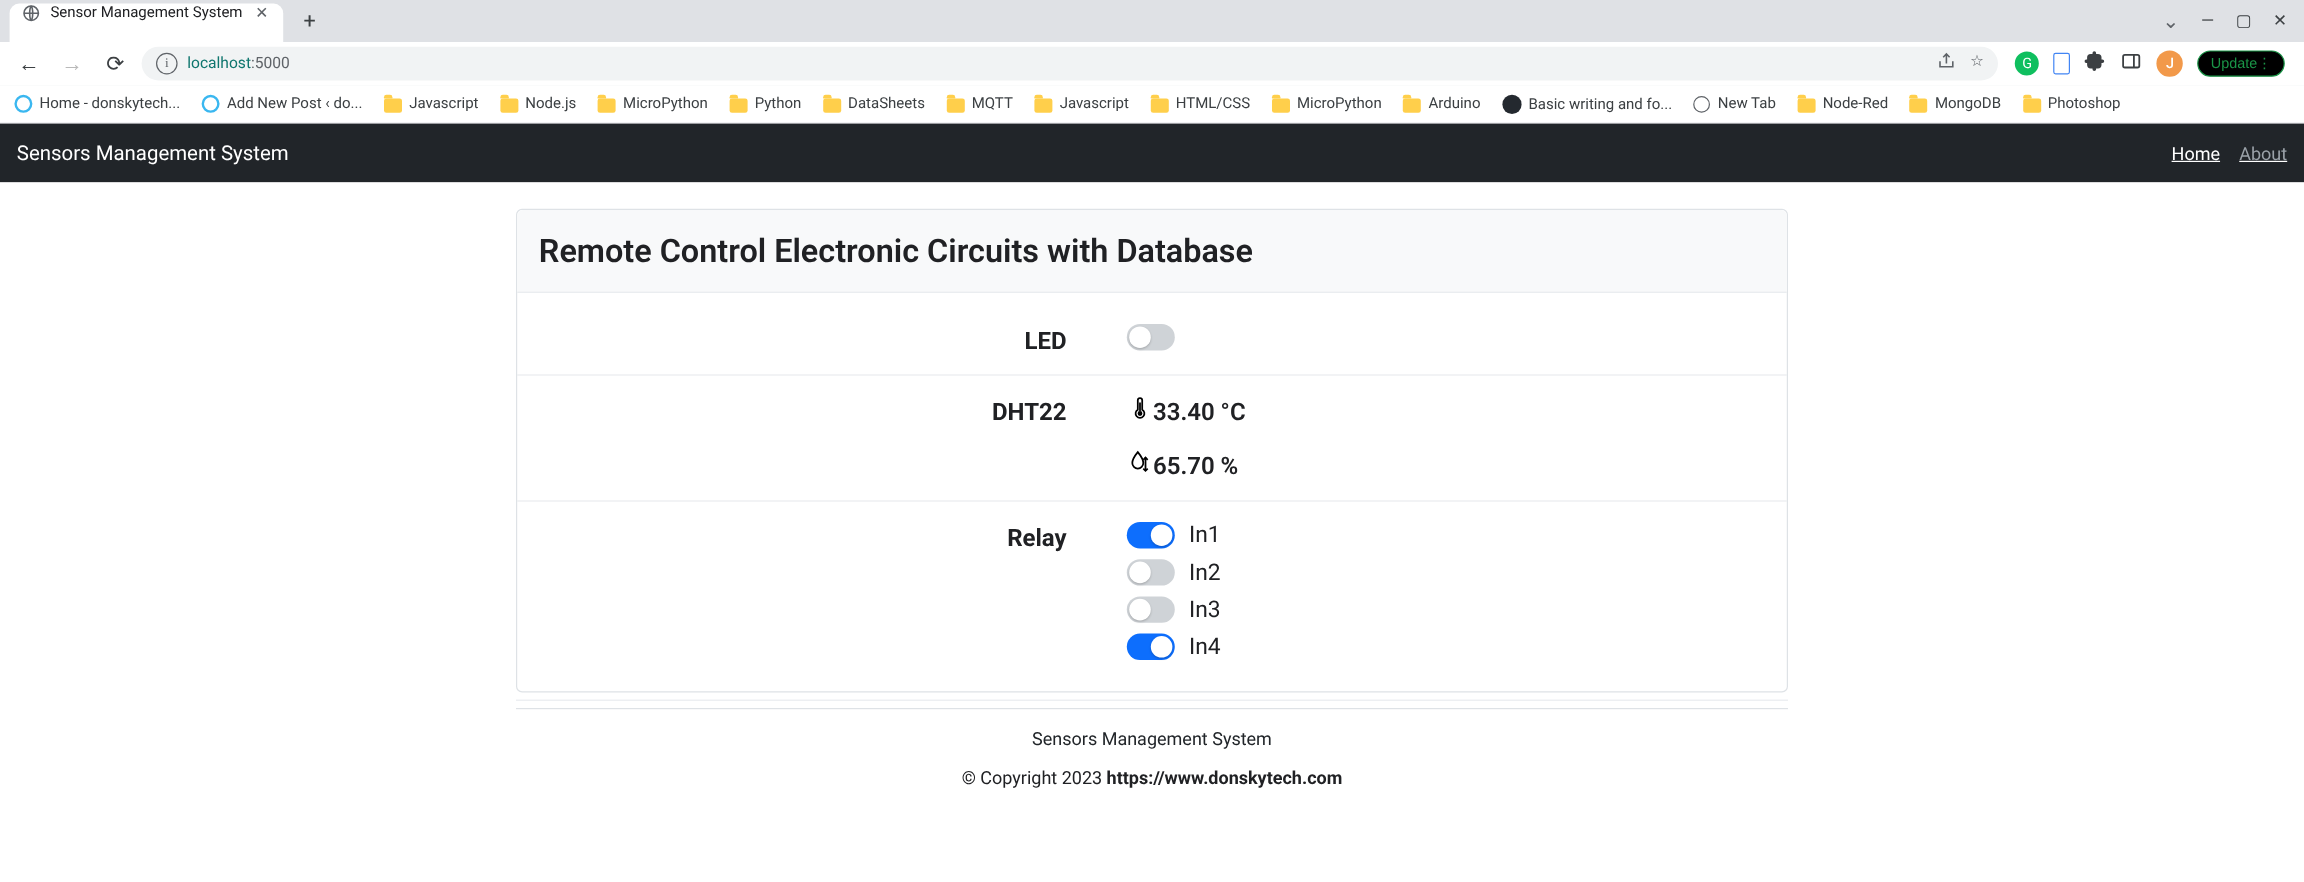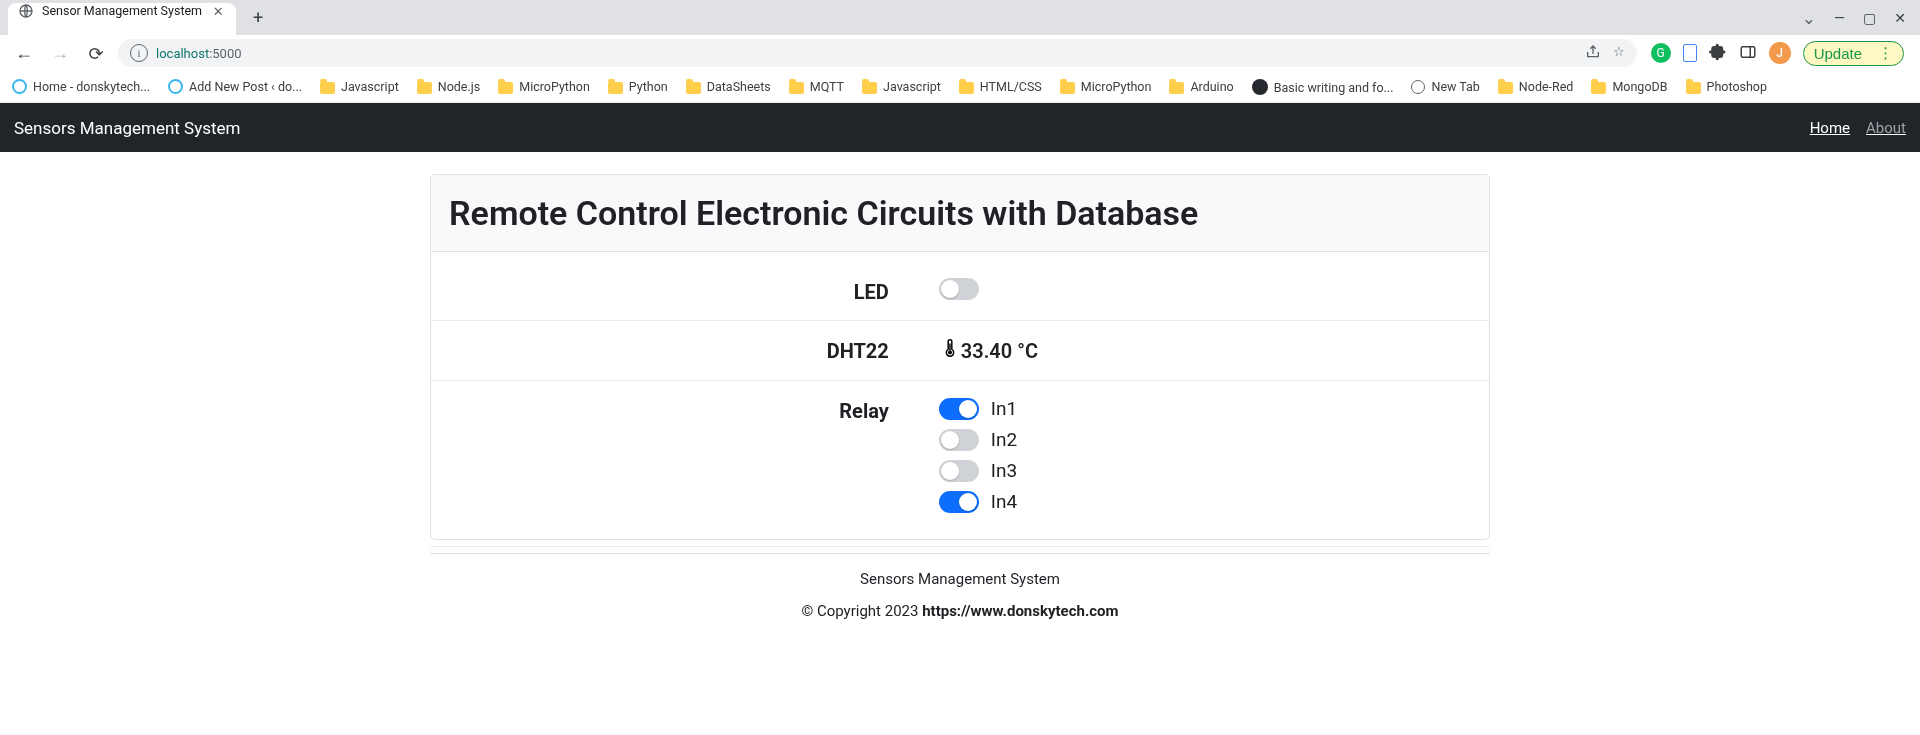"Update" .update-btn { background: #fef9c3 -> #000000; font-size: 15px -> 12px; gap: 16px -> 0 }
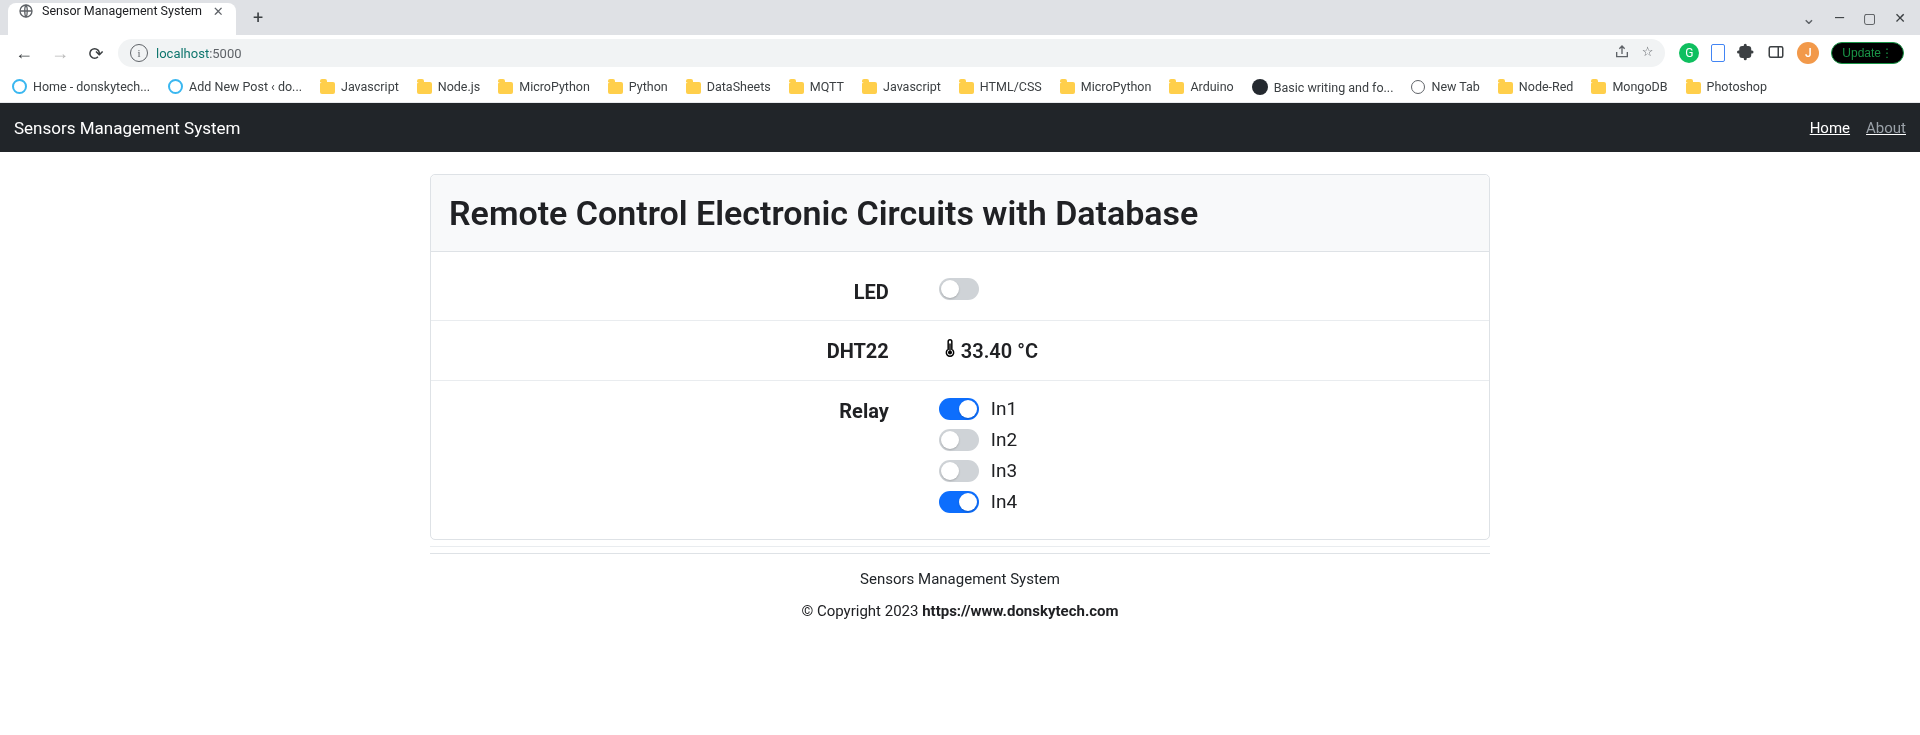"Remote Control Electronic Circuits with" .card-header h1 { font-size: 34px -> 27px }
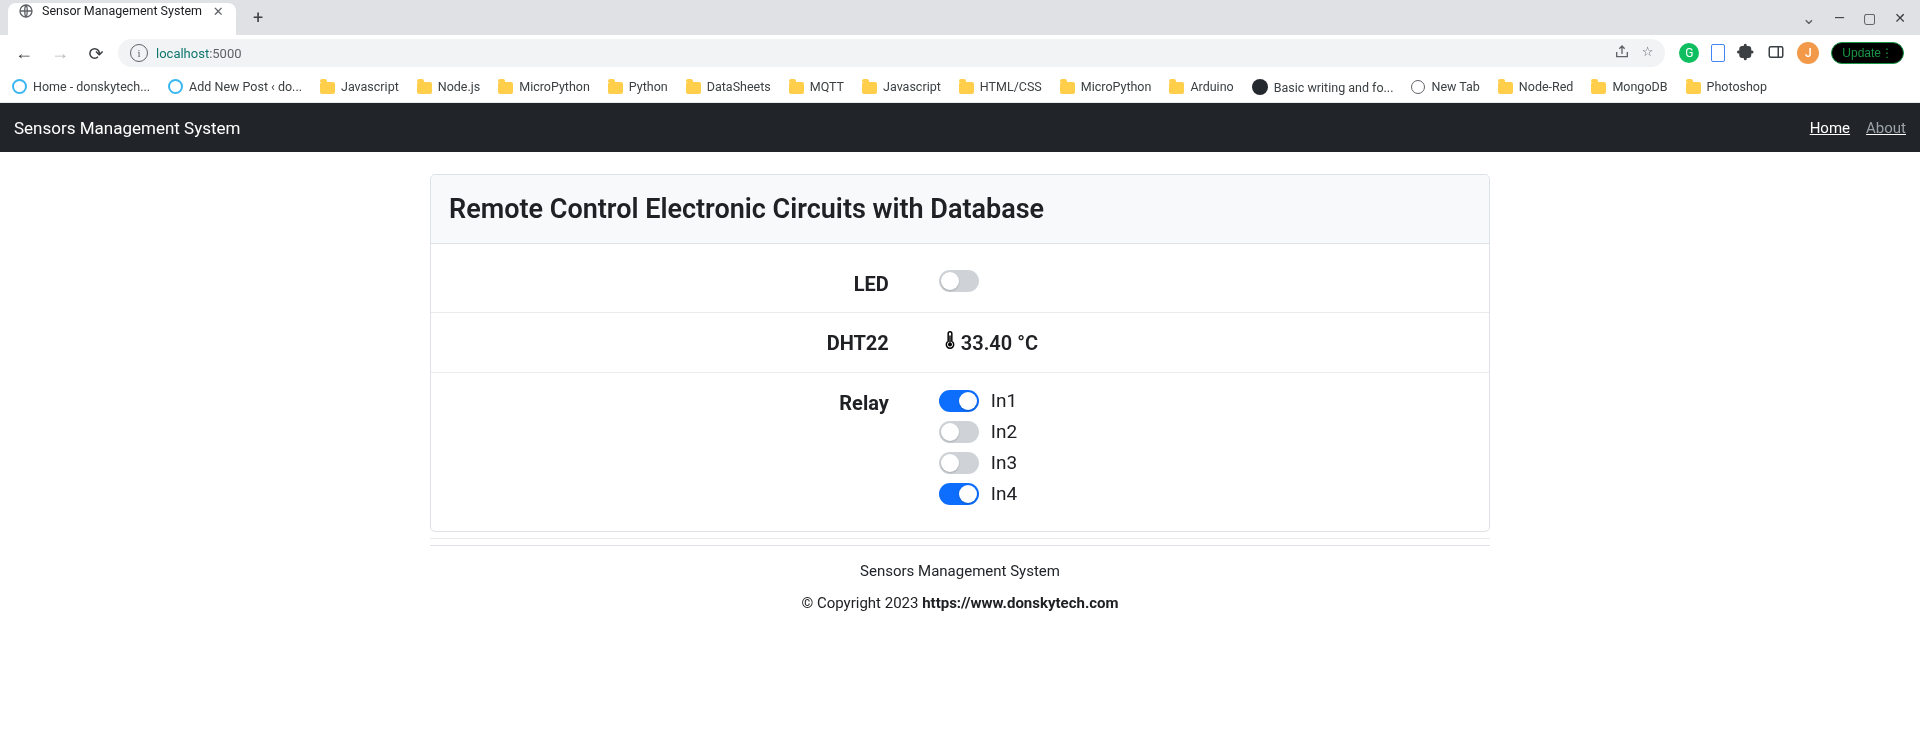"65.70 %" div.reading { html: none -> <div> <span> <svg> <path></path> <line></line> <path></path> </svg> </span> <span>65.70 %</span> </div> }
